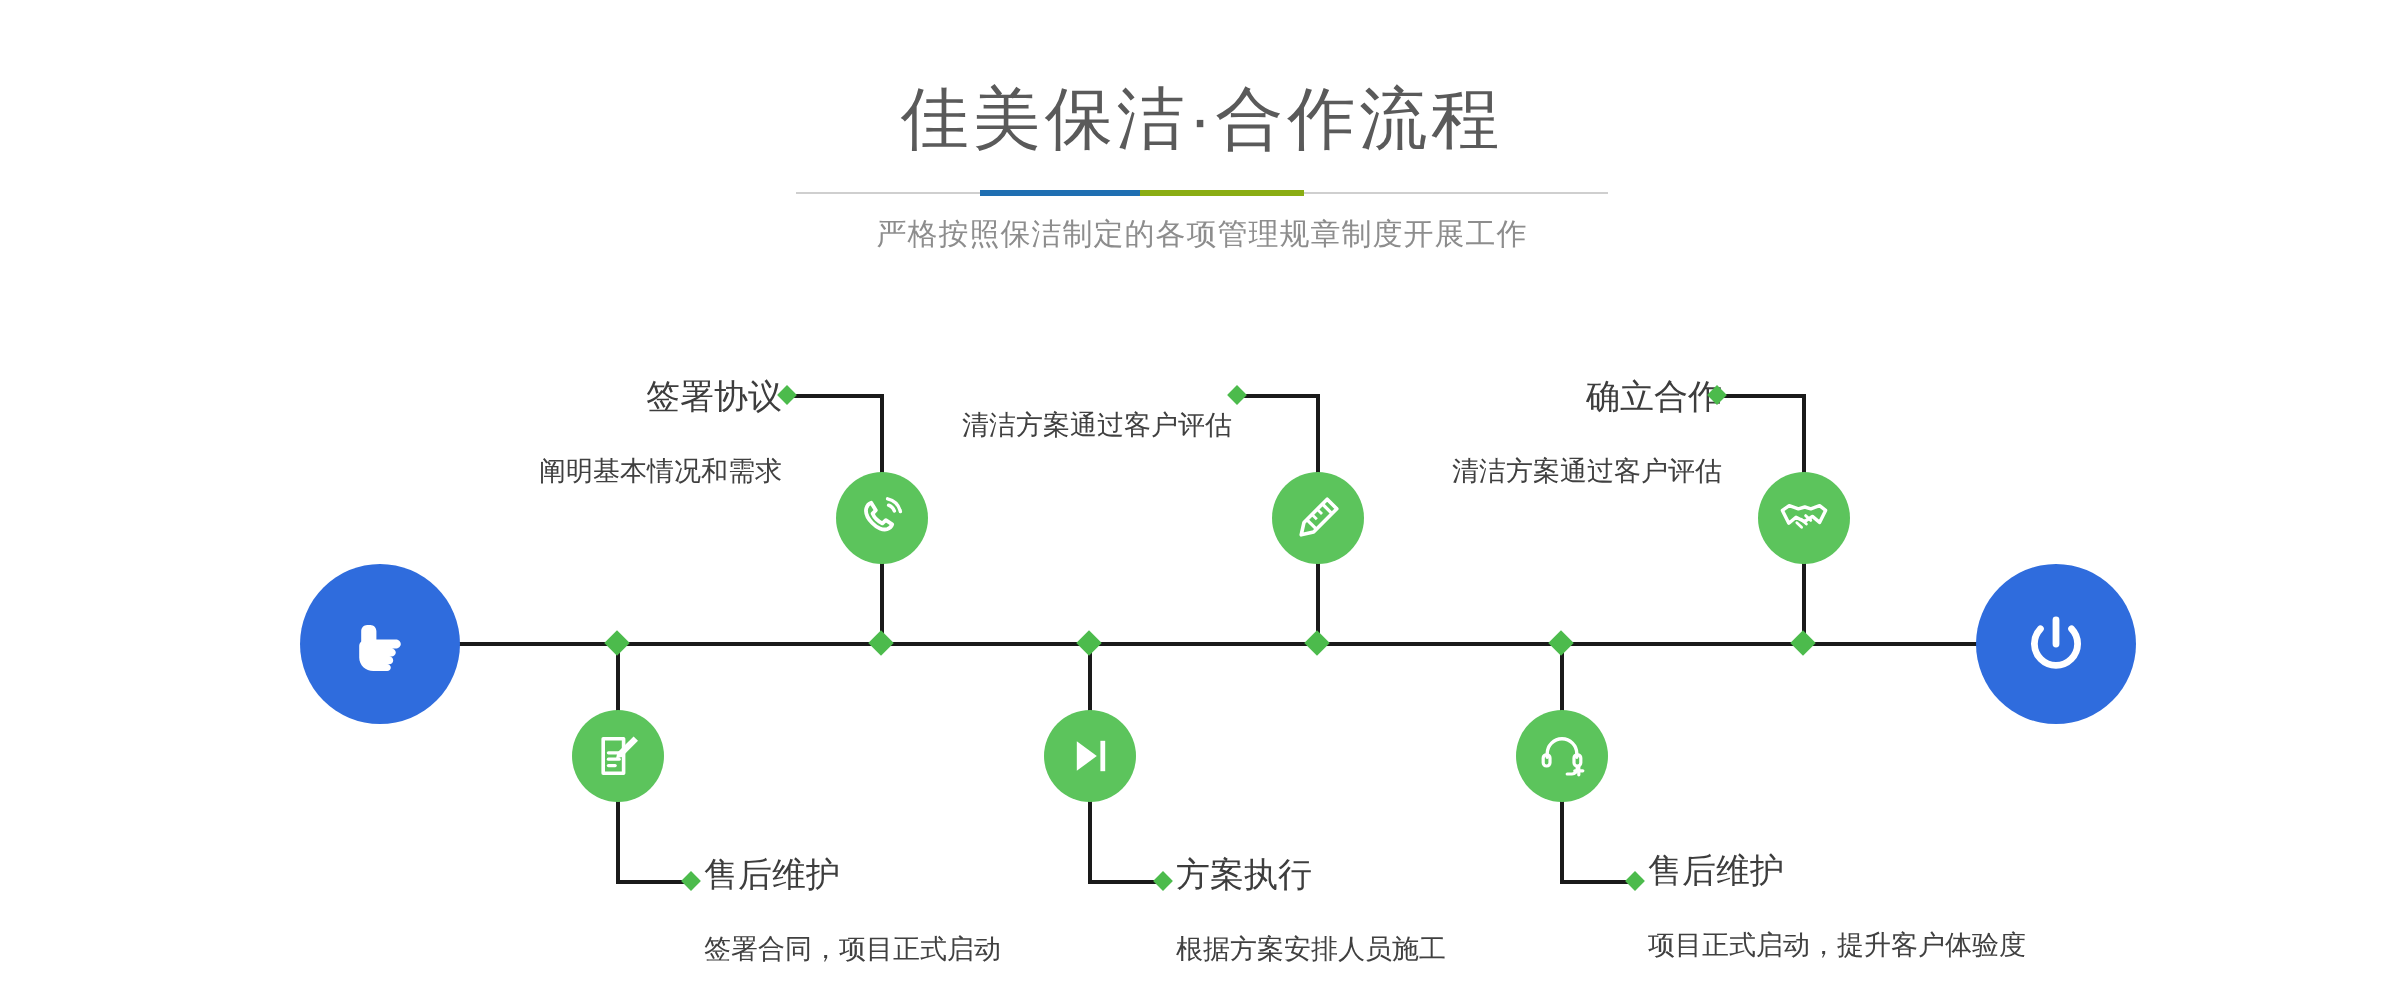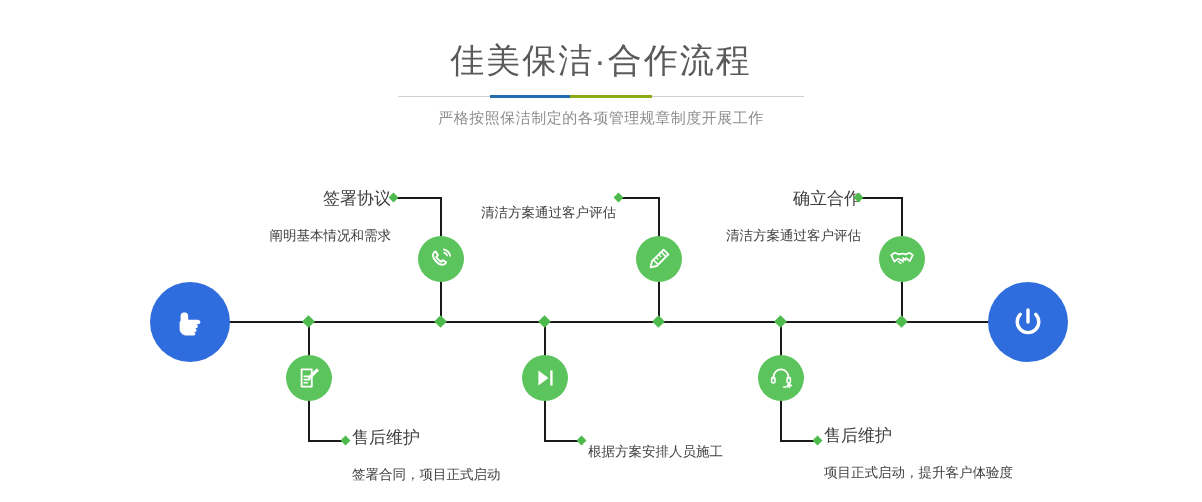"方案执行" span.t { html: none -> <span>方案执行</span> }
